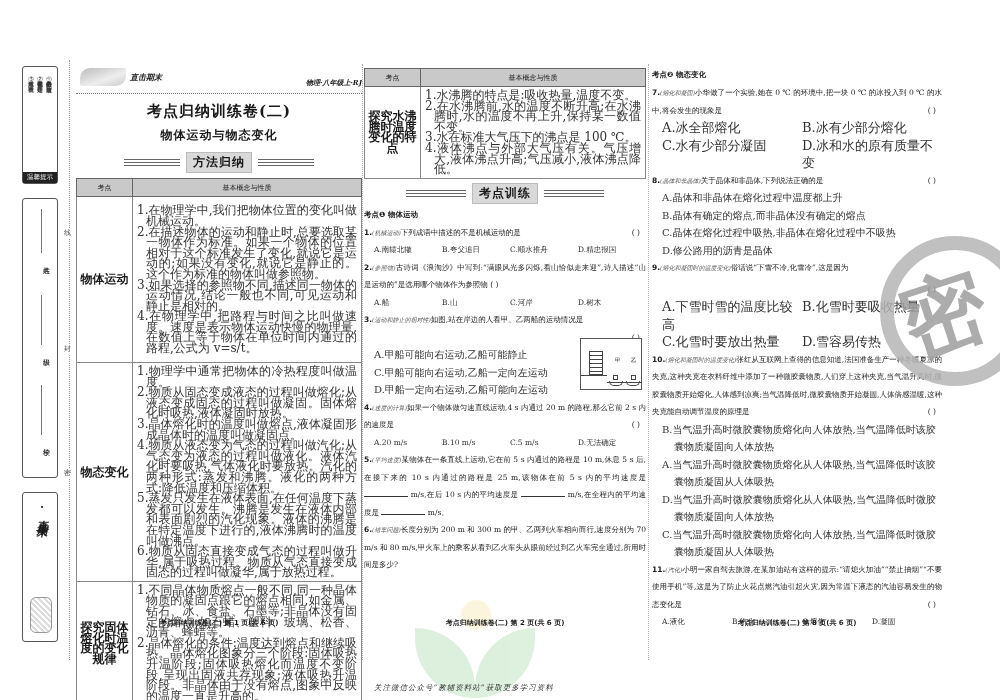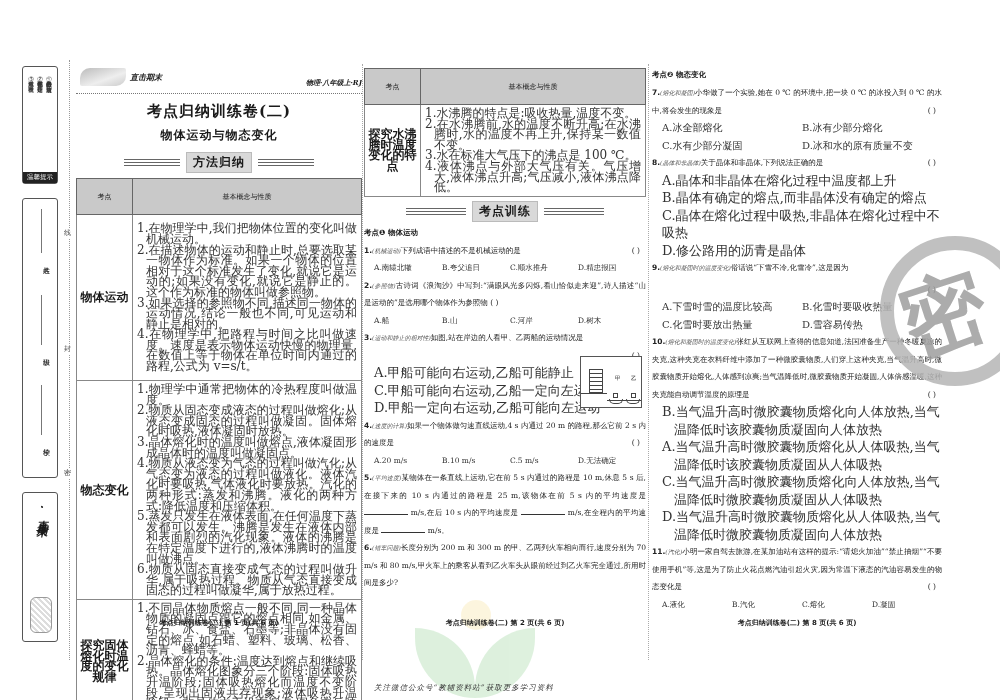"考点" table.kp th { height: 36px -> 18px }
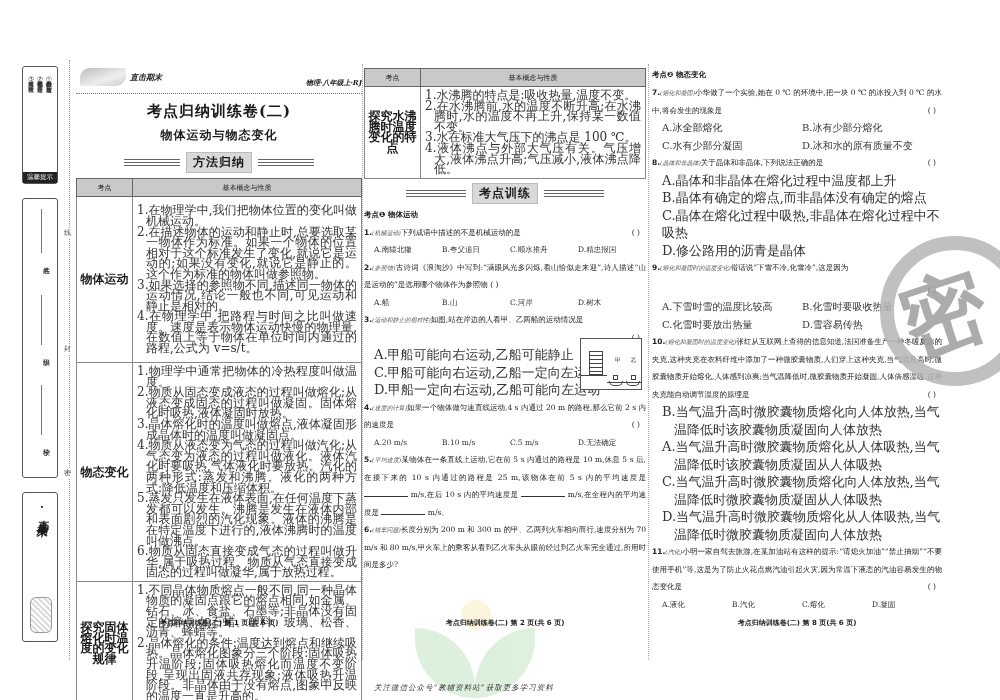"A.冰全部熔化" .opts2 { font-size: 10px -> 13px }
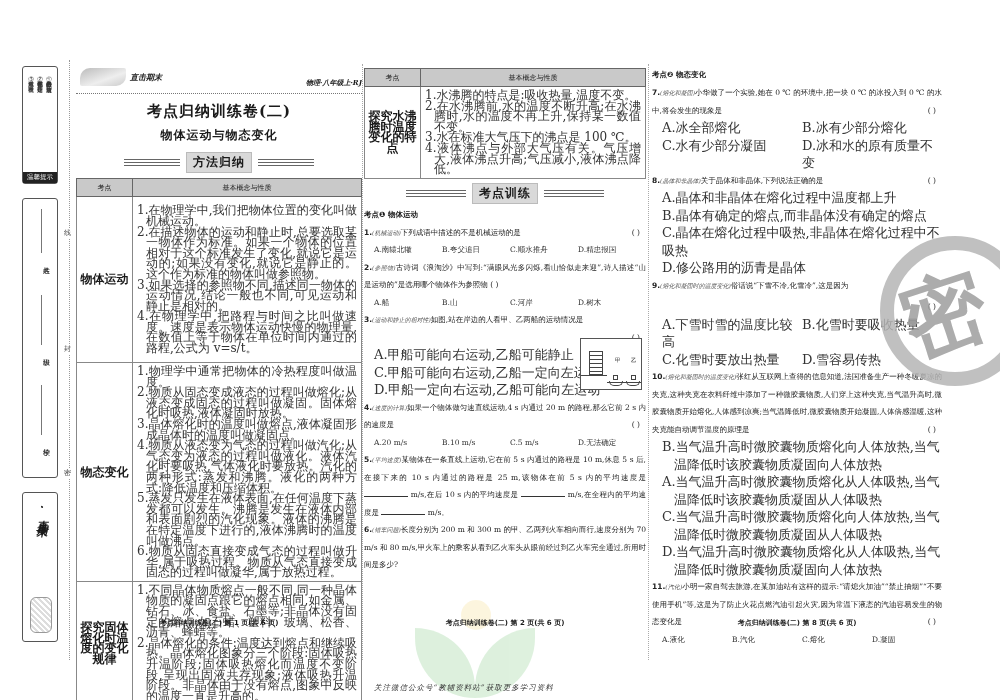"A.晶体和非晶体在熔化过程中温度都上升" .opts1 { font-size: 13px -> 10px }
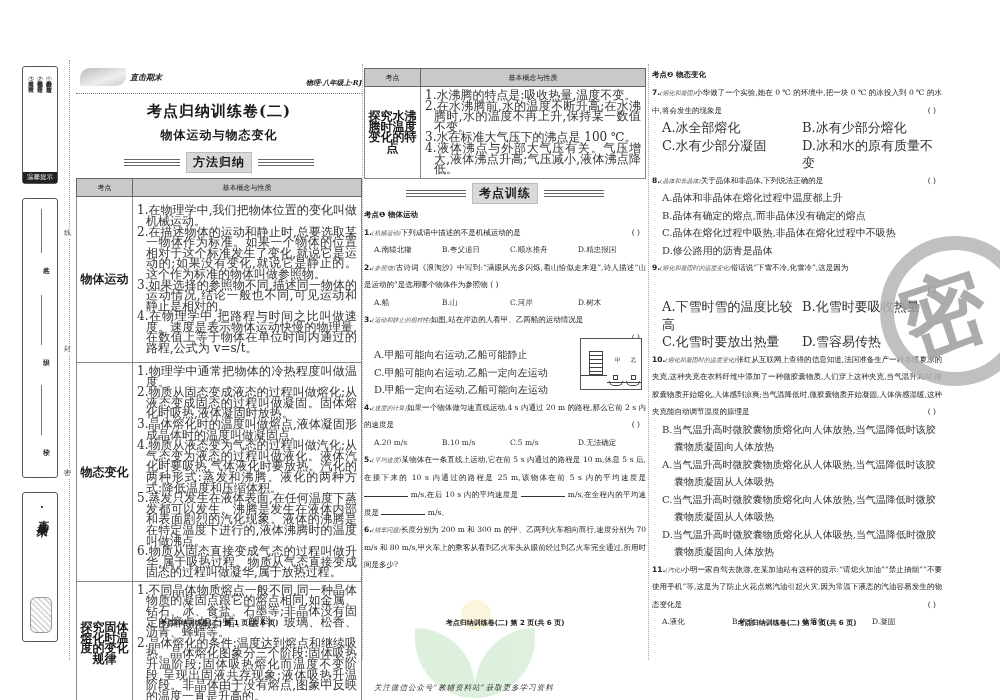"C.当气温升高时微胶囊物质熔化向人体放热,当气温降低时微胶囊物质凝固从人体吸热" div.opts1 { order: before "D.当气温升高时微胶囊物质熔化从人体吸热,当气温降低时微胶囊物质凝固向人体放热" -> after "D.当气温升高时微胶囊物质熔化从人体吸热,当气温降低时微胶囊物质凝固向人体放热" }
